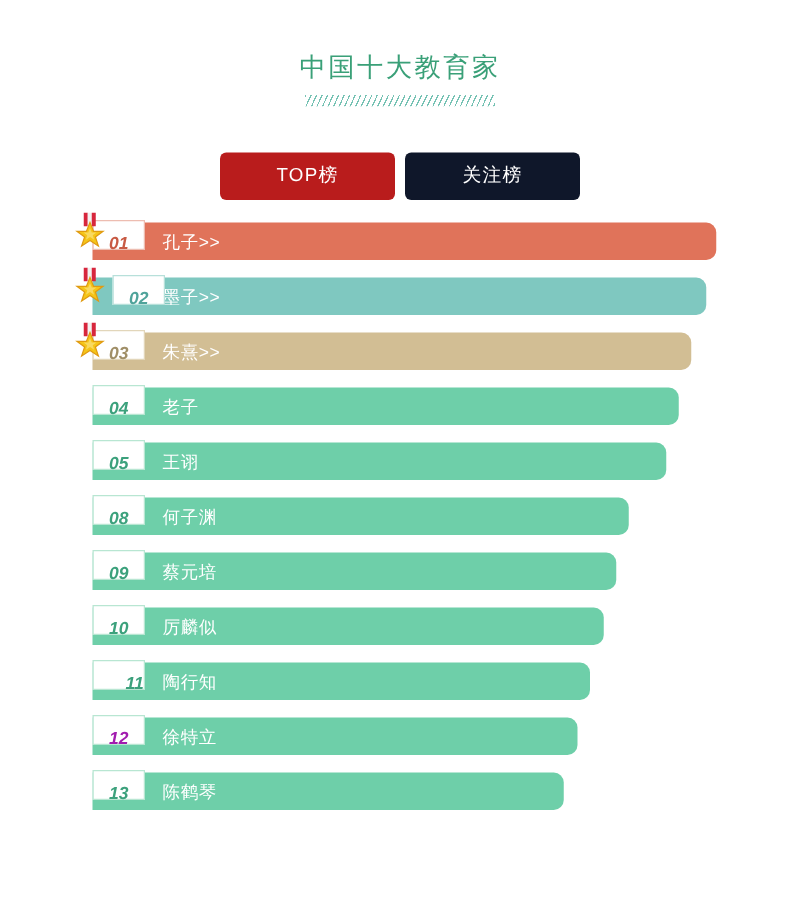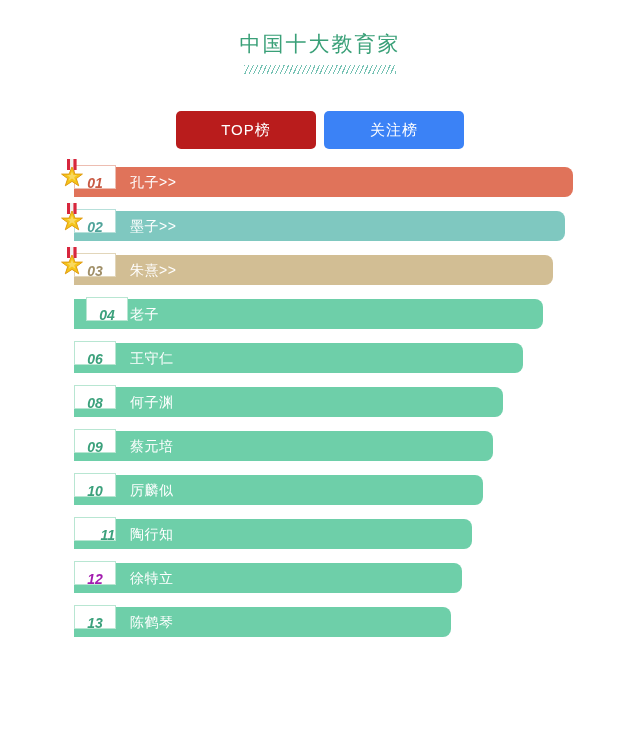"中国十大教育家" .header { padding-top: 29px -> 40px }
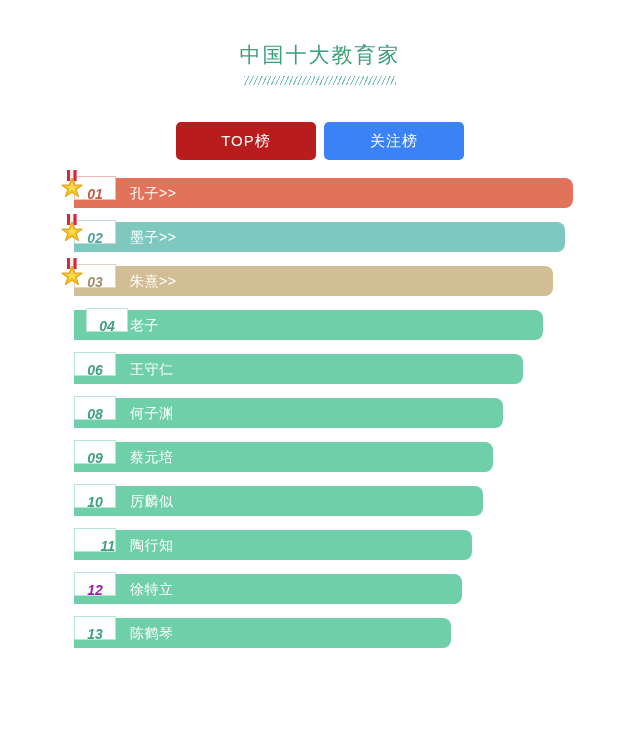"关注榜" .tab { background: #3b82f6 -> #0f172a }
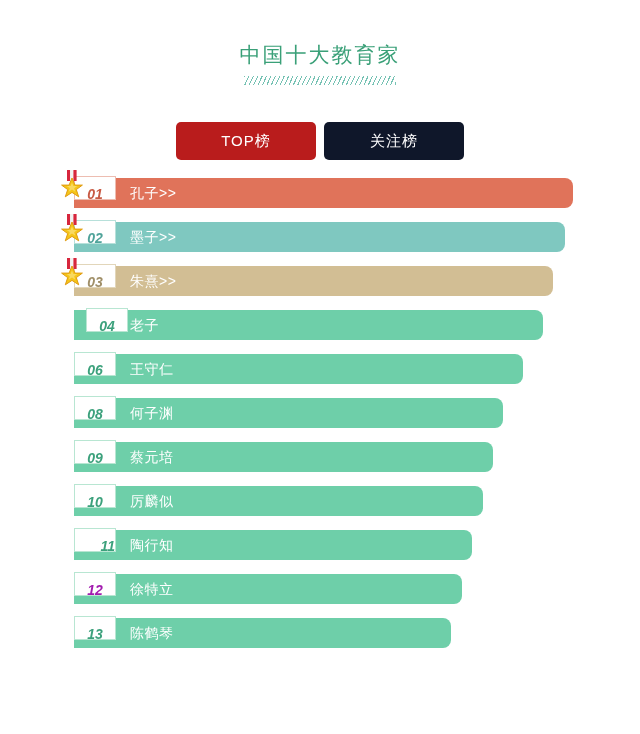"02" div.rank-num { margin-left: none -> 16px }
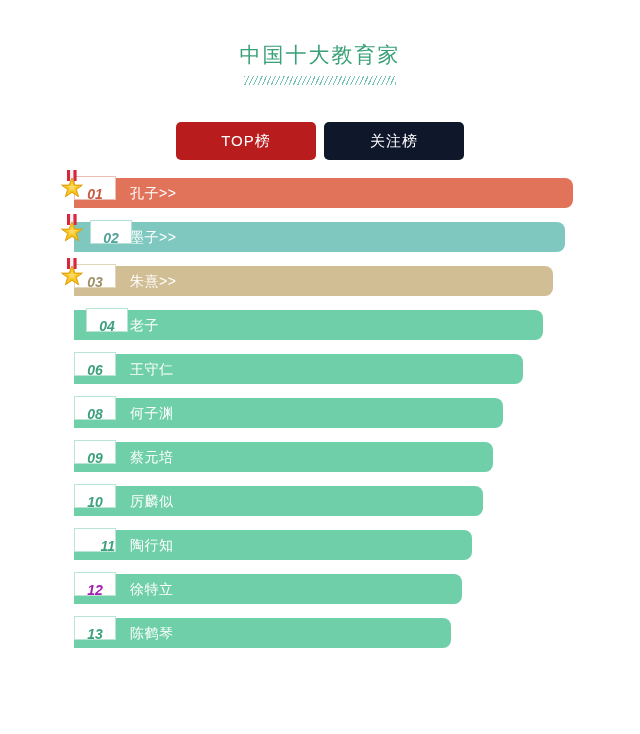"04" div.rank-num { margin-left: 12px -> none }
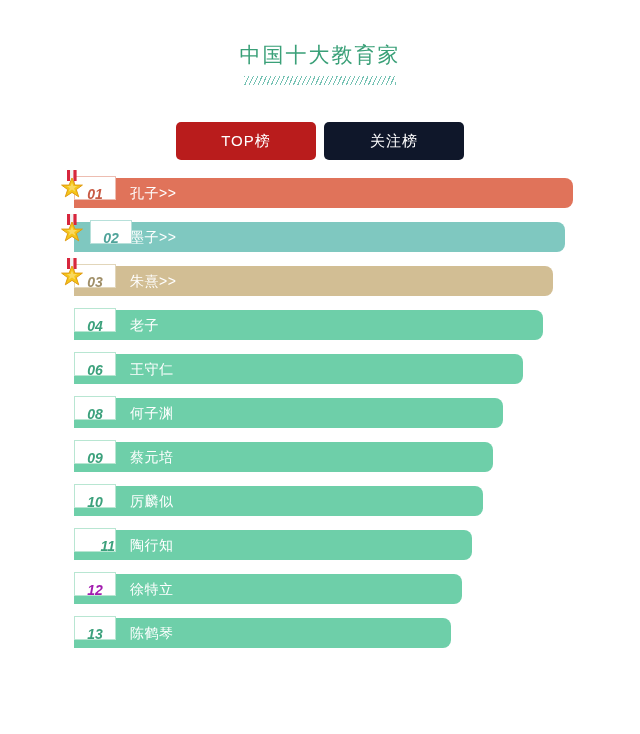"05" div.rank-row { html: none -> <div> <div></div> <div>05</div> <div>王诩</div> </div> }
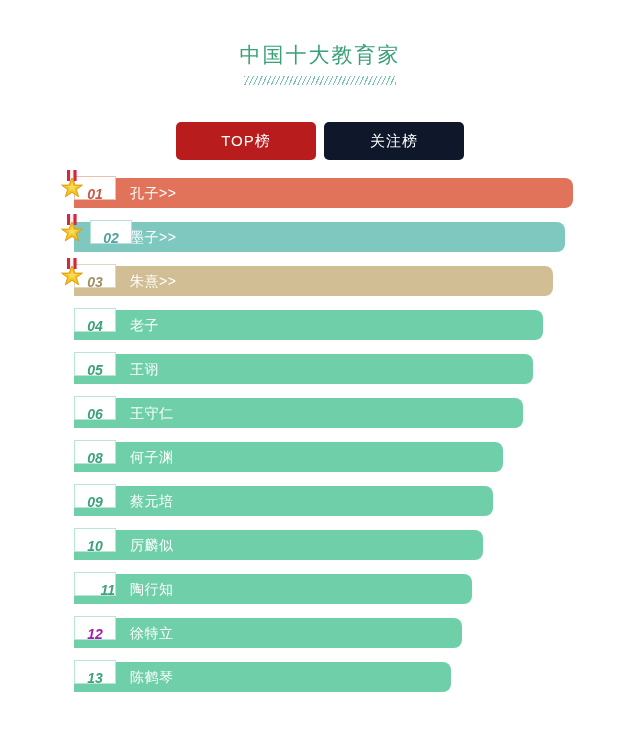"06" div.rank-row { html: <div> <div></div> <div>06</div> <div>王守仁</div> </div> -> none }
